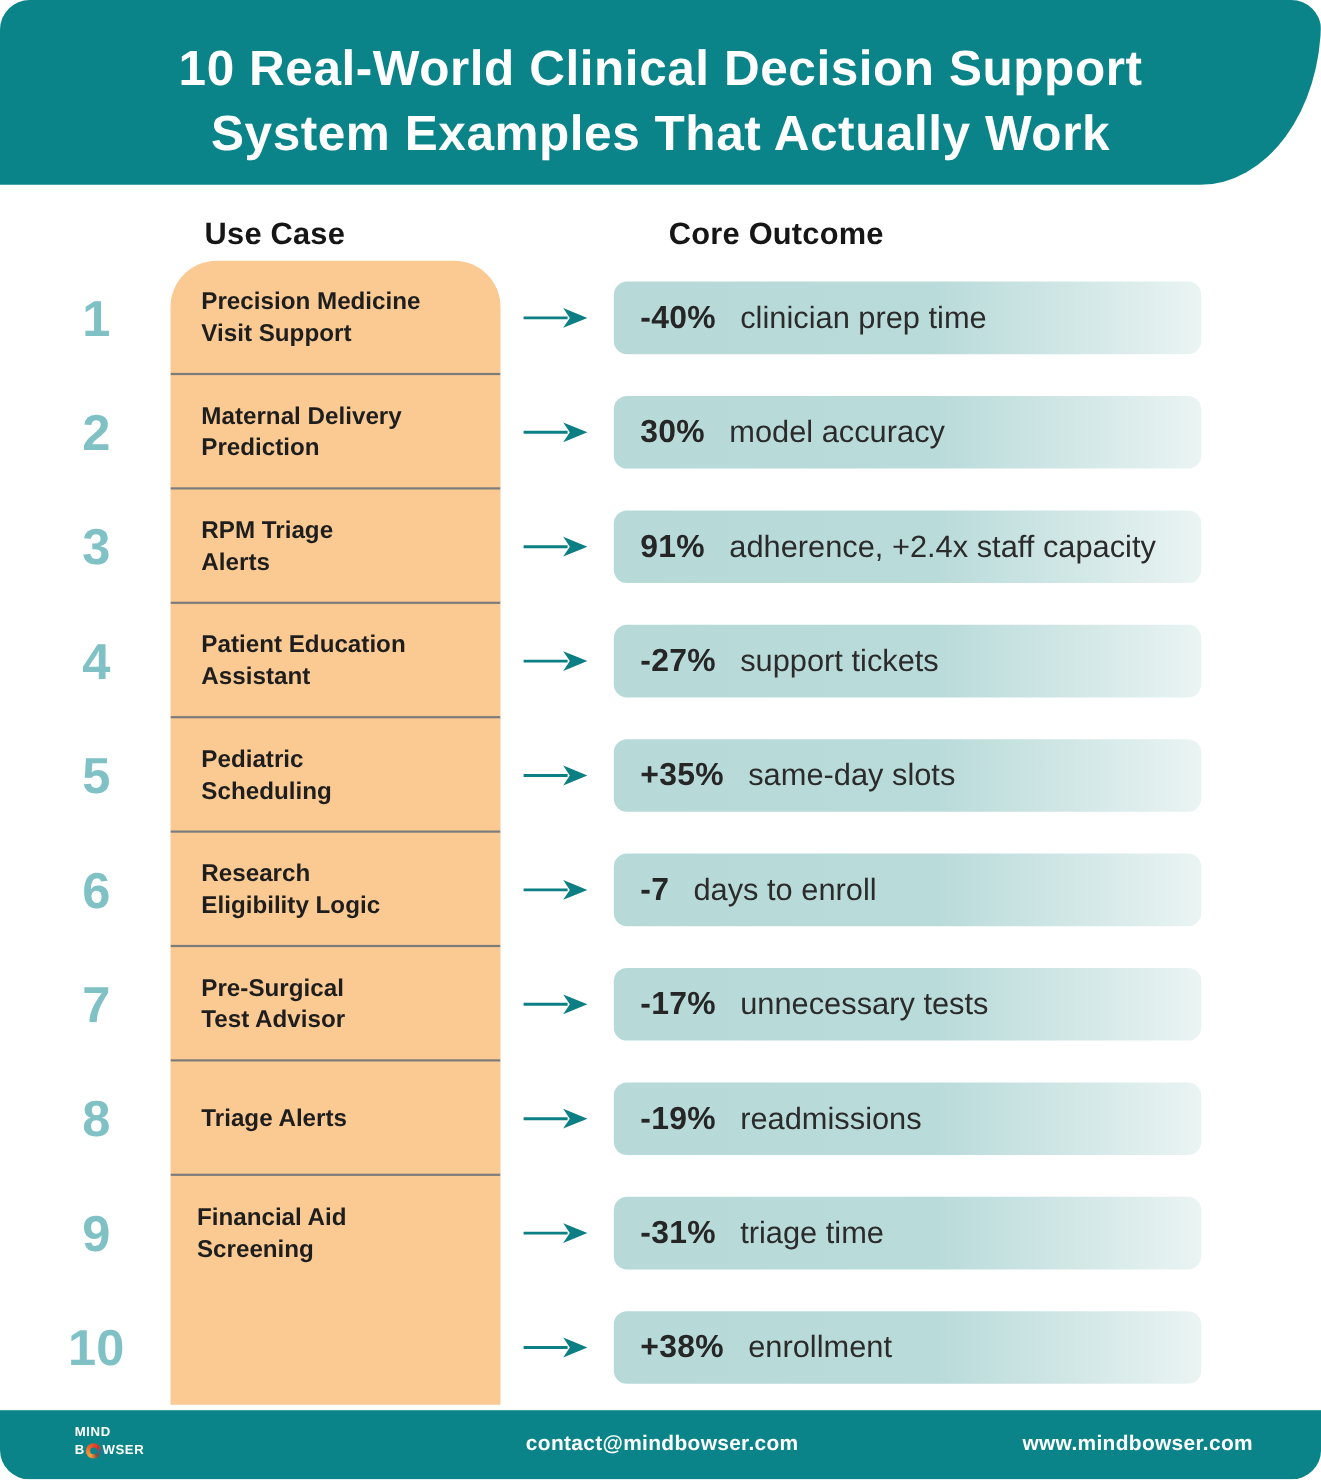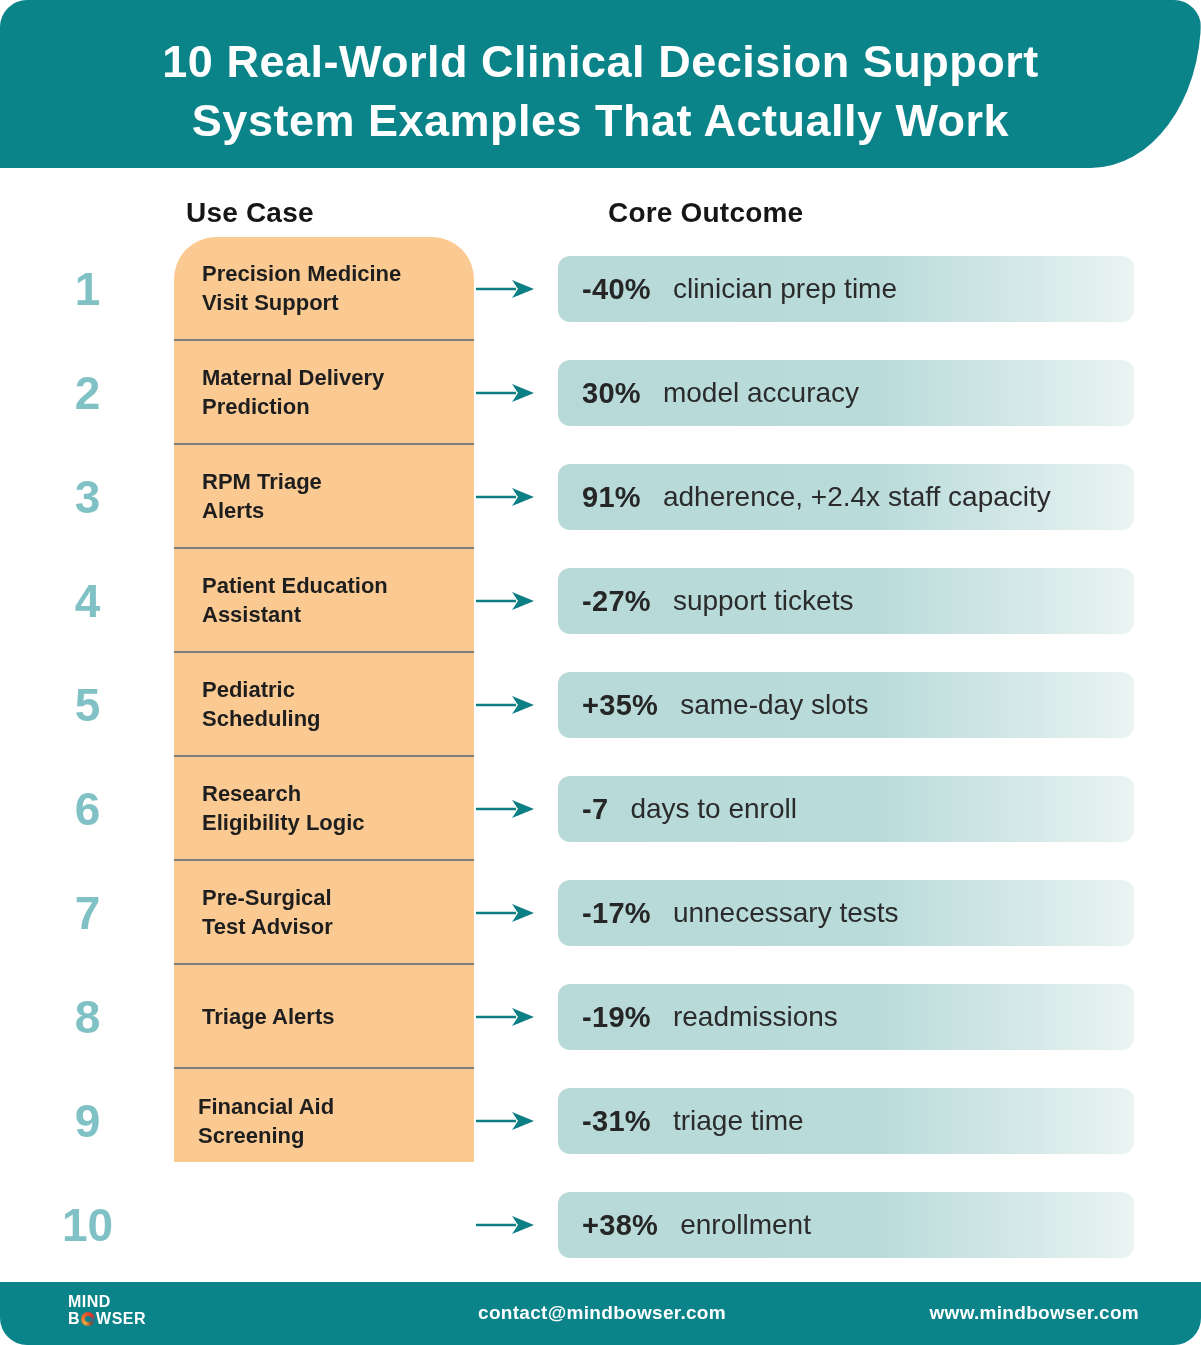"Precision Medicine" .uc-column { height: 925px -> 1040px; margin-left: 19px -> none }
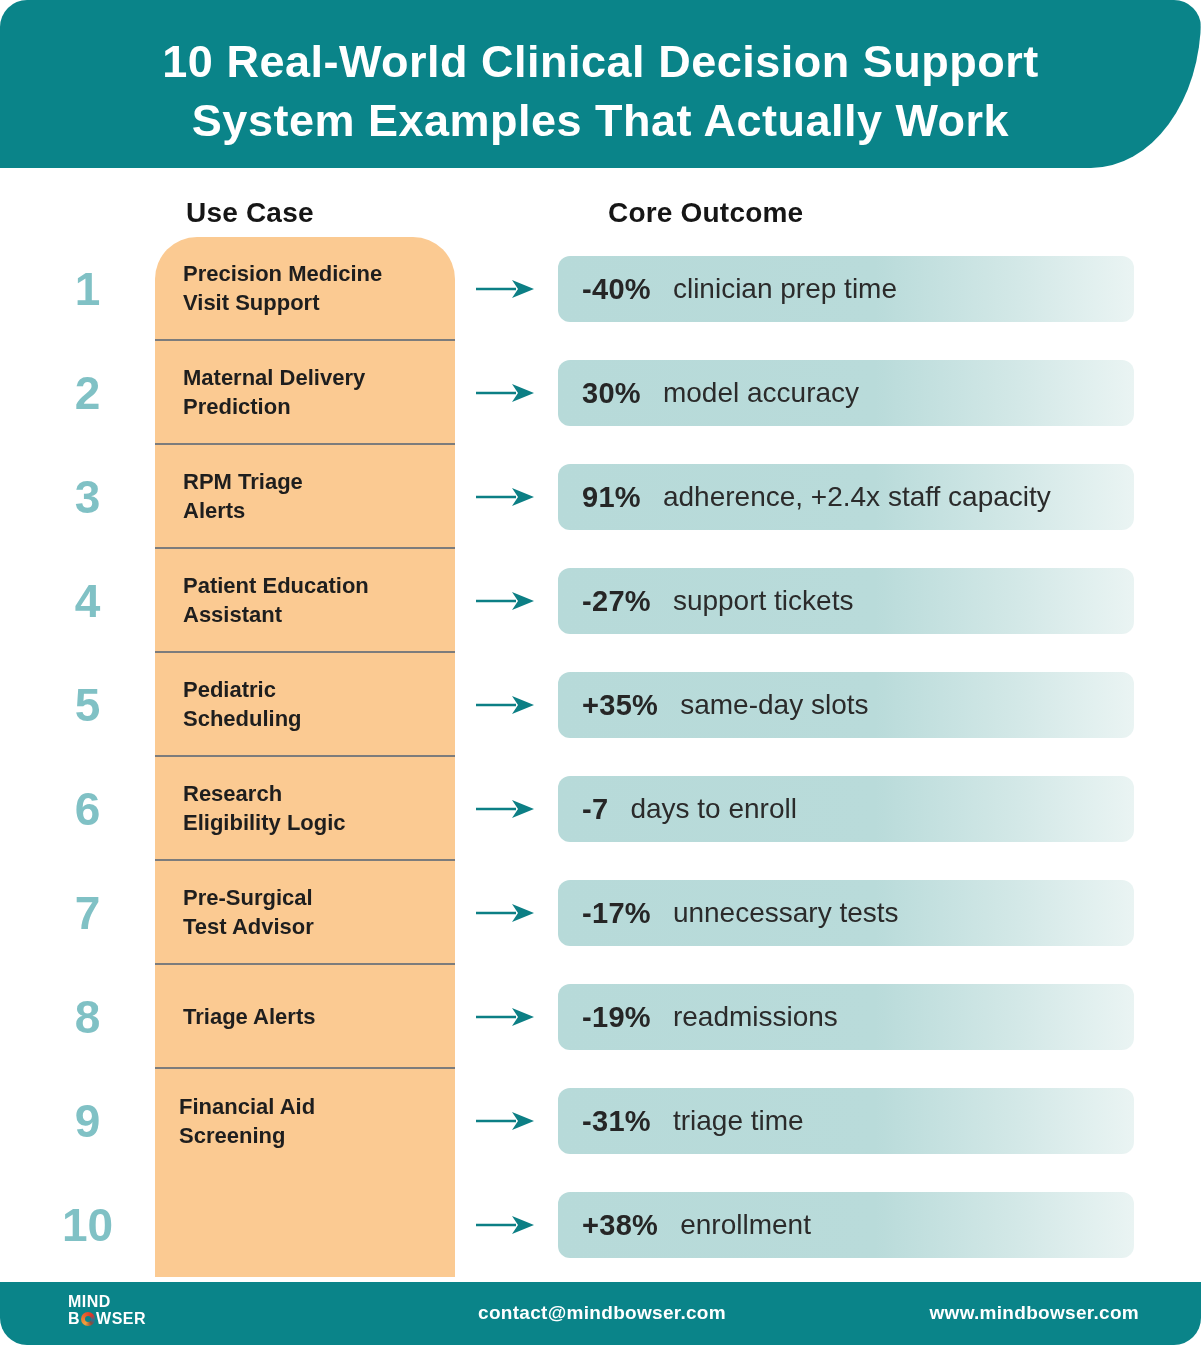"-40%" .outcome-box { width: 576px -> 534px }
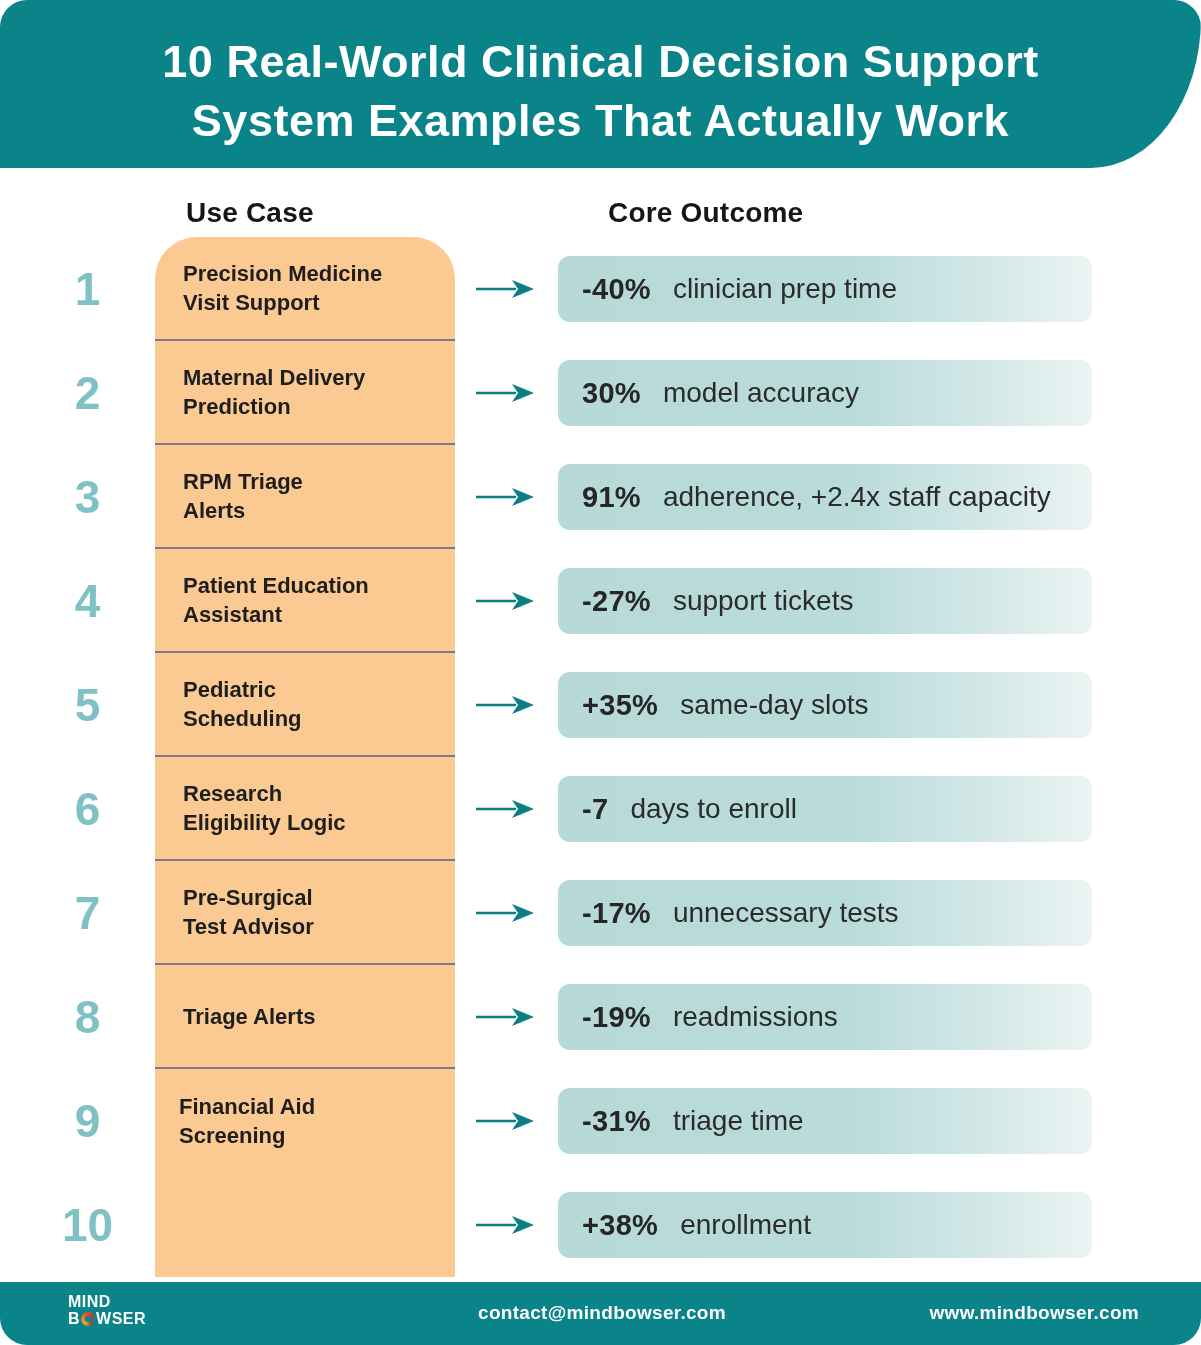"MIND" .logo { font-size: 16px -> 12px }
